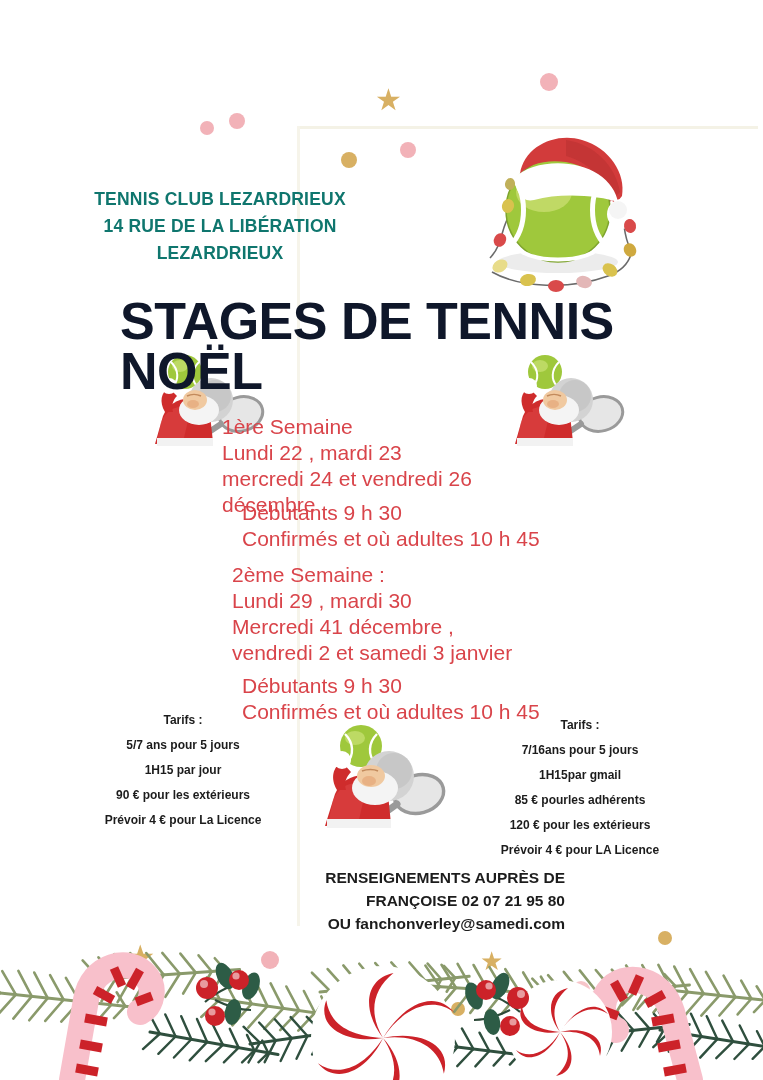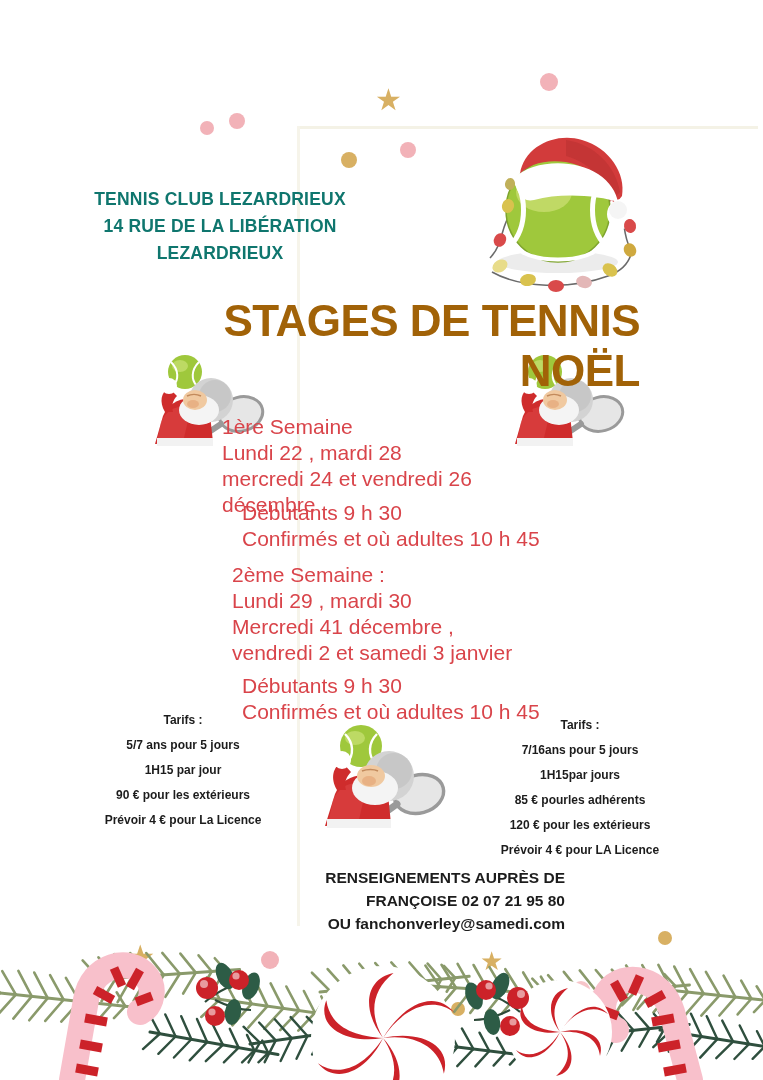"STAGES DE TENNIS" .main-title { color: #a16207 -> #0f172a; font-size: 44px -> 52px; text-align: right -> left }
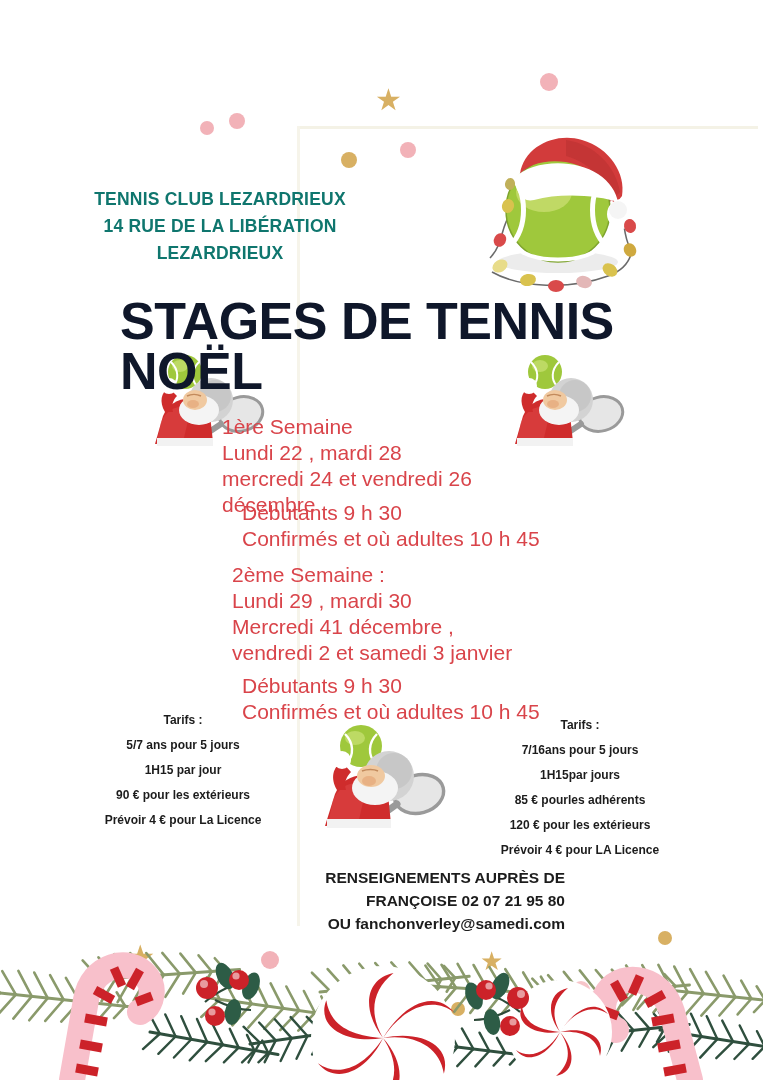"Lundi 22 , mardi 28" div { text: 28 -> 23 }
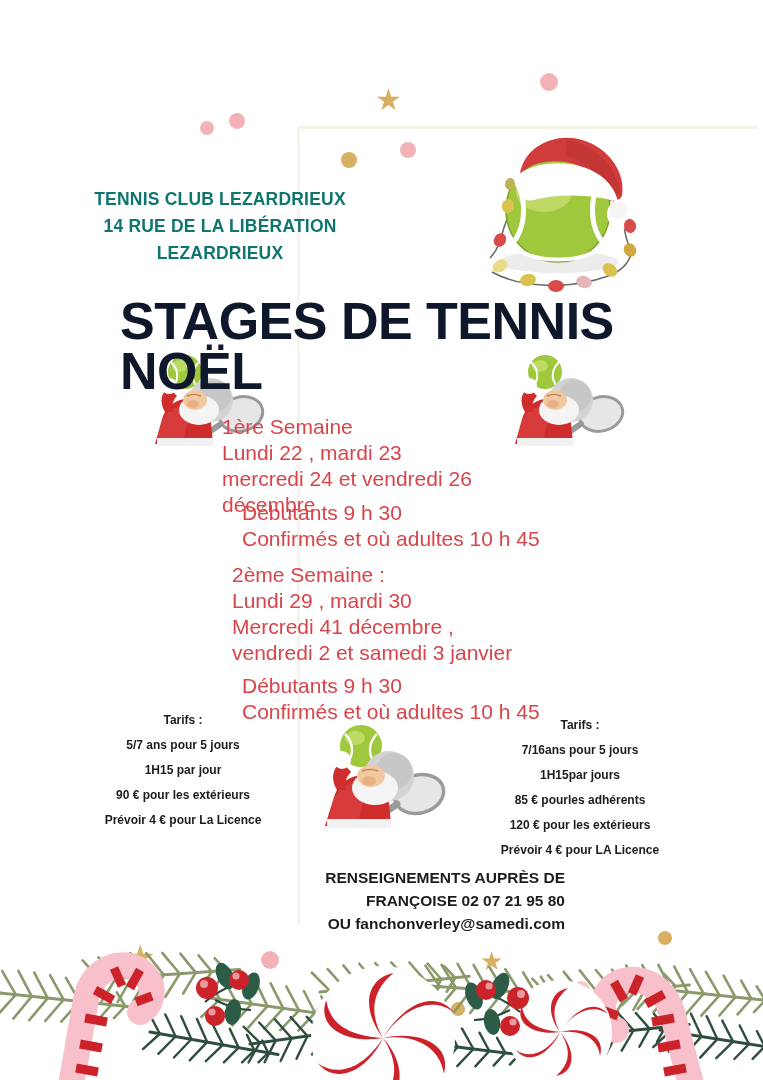"1H15par jours" div { text: jours -> gmail }
